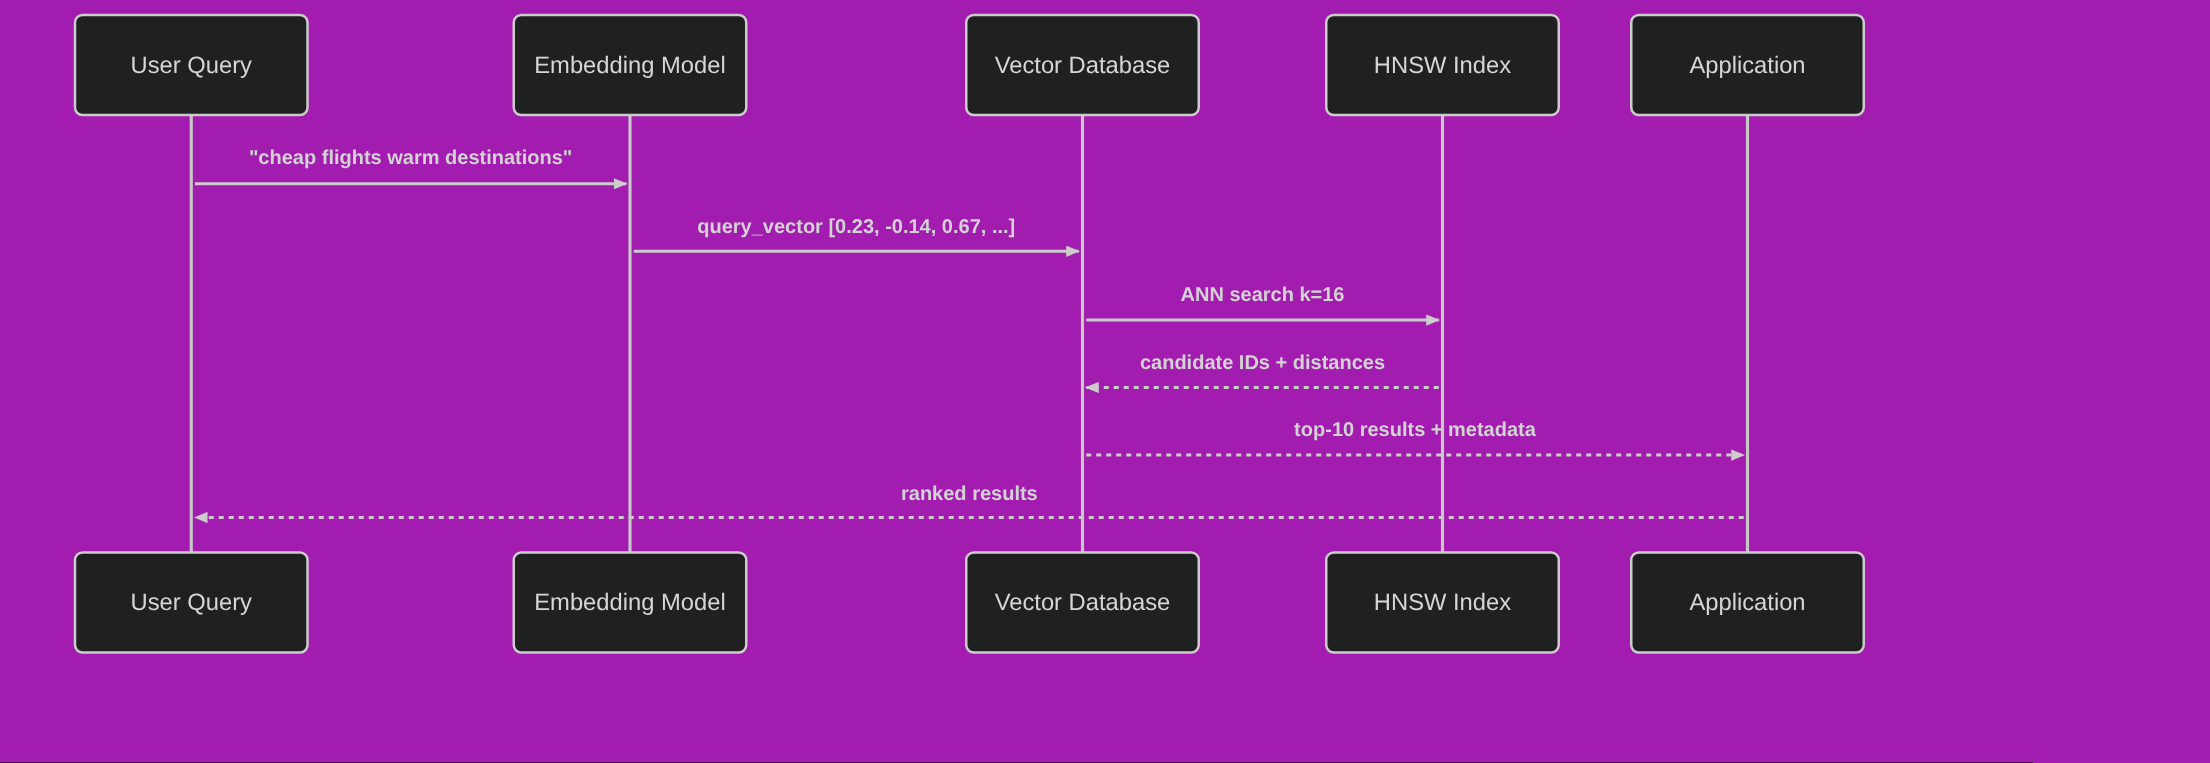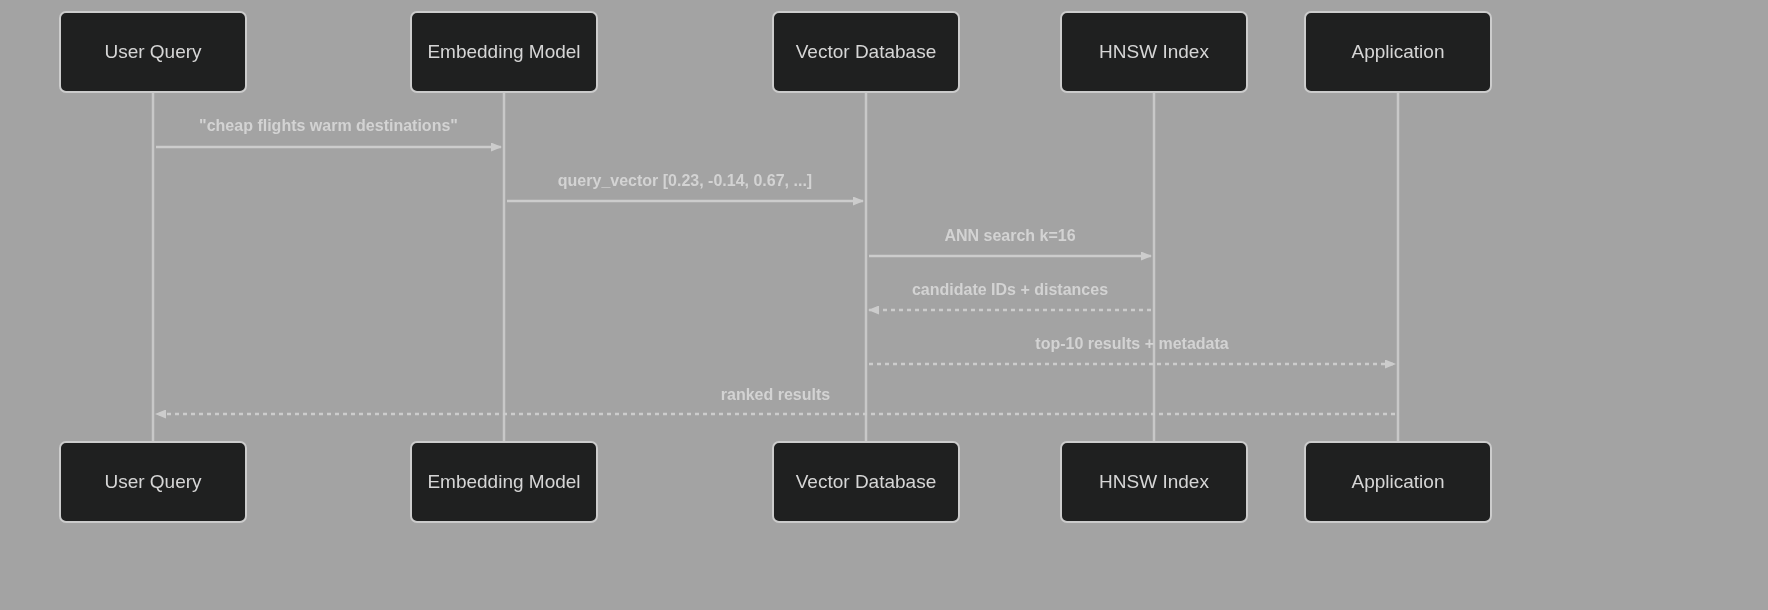"User Query" #diagram { background: #a3a3a3 -> #a21caf }
